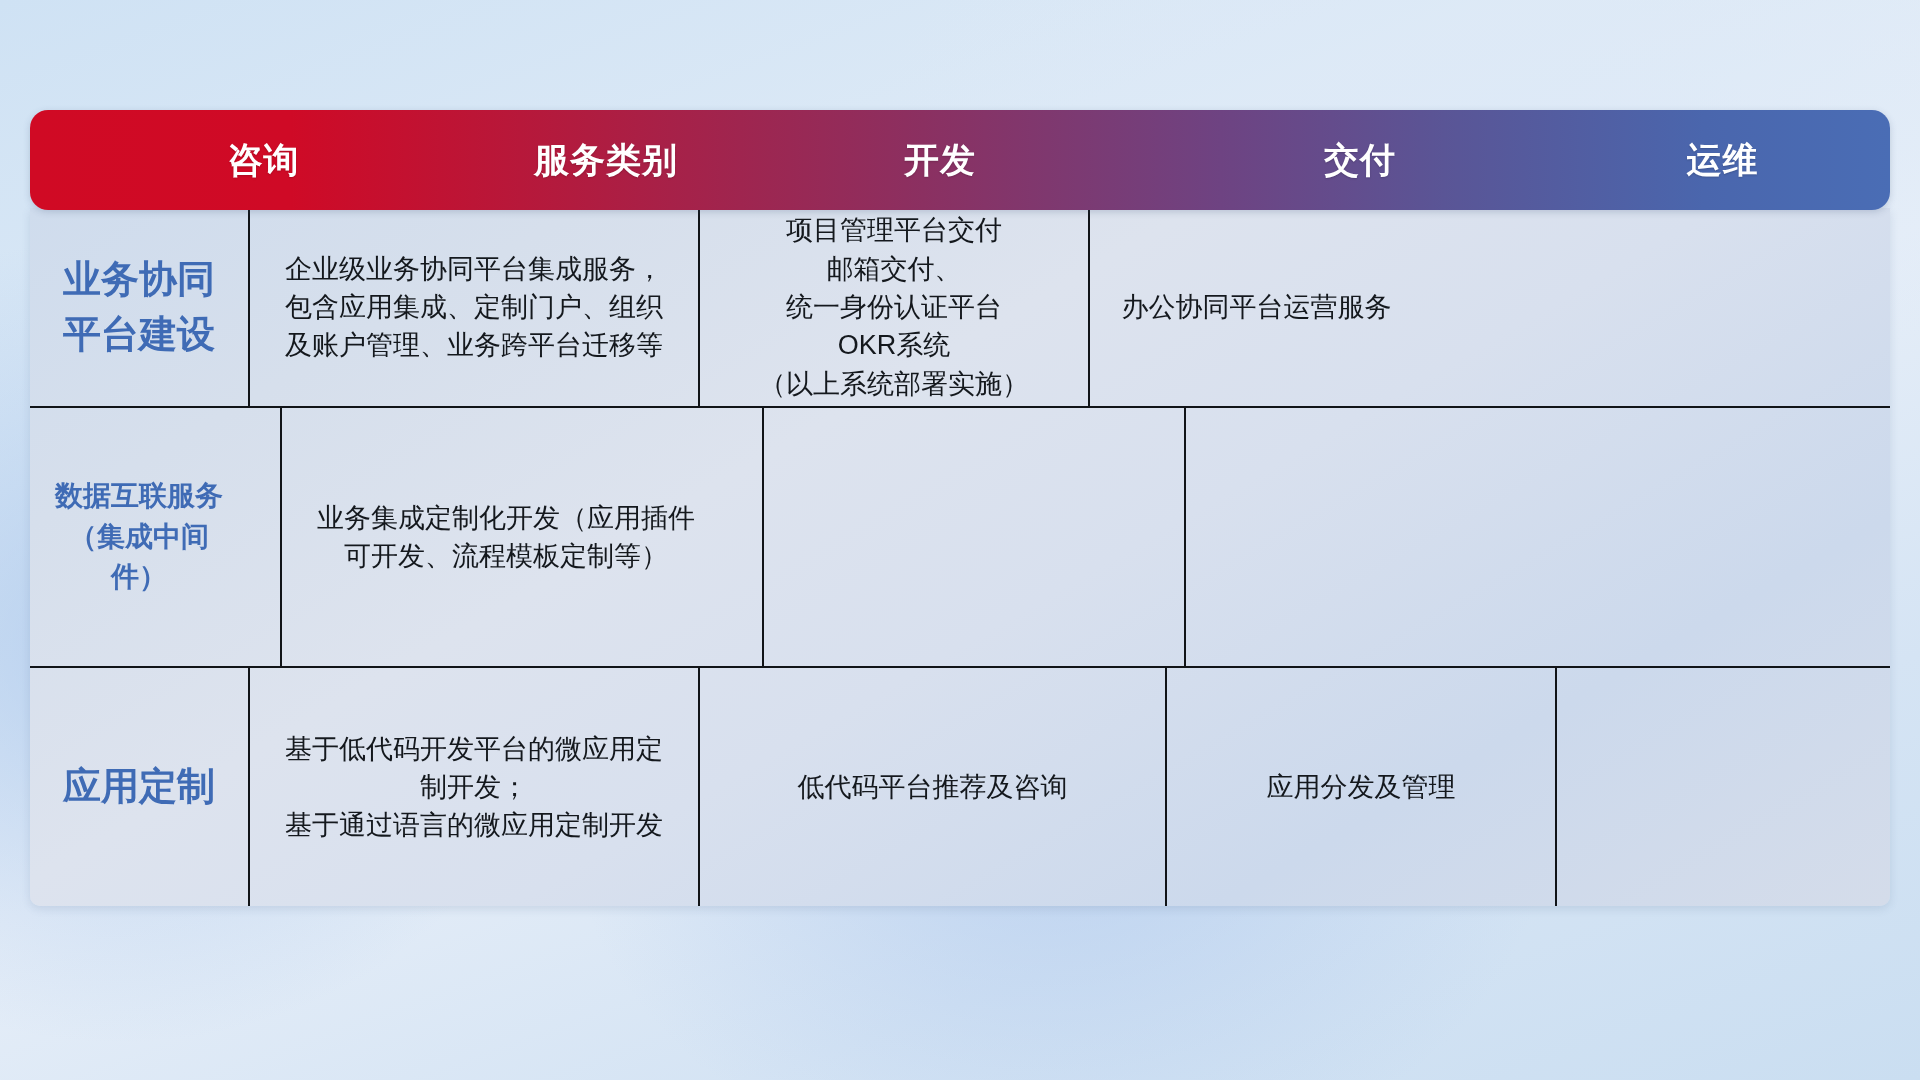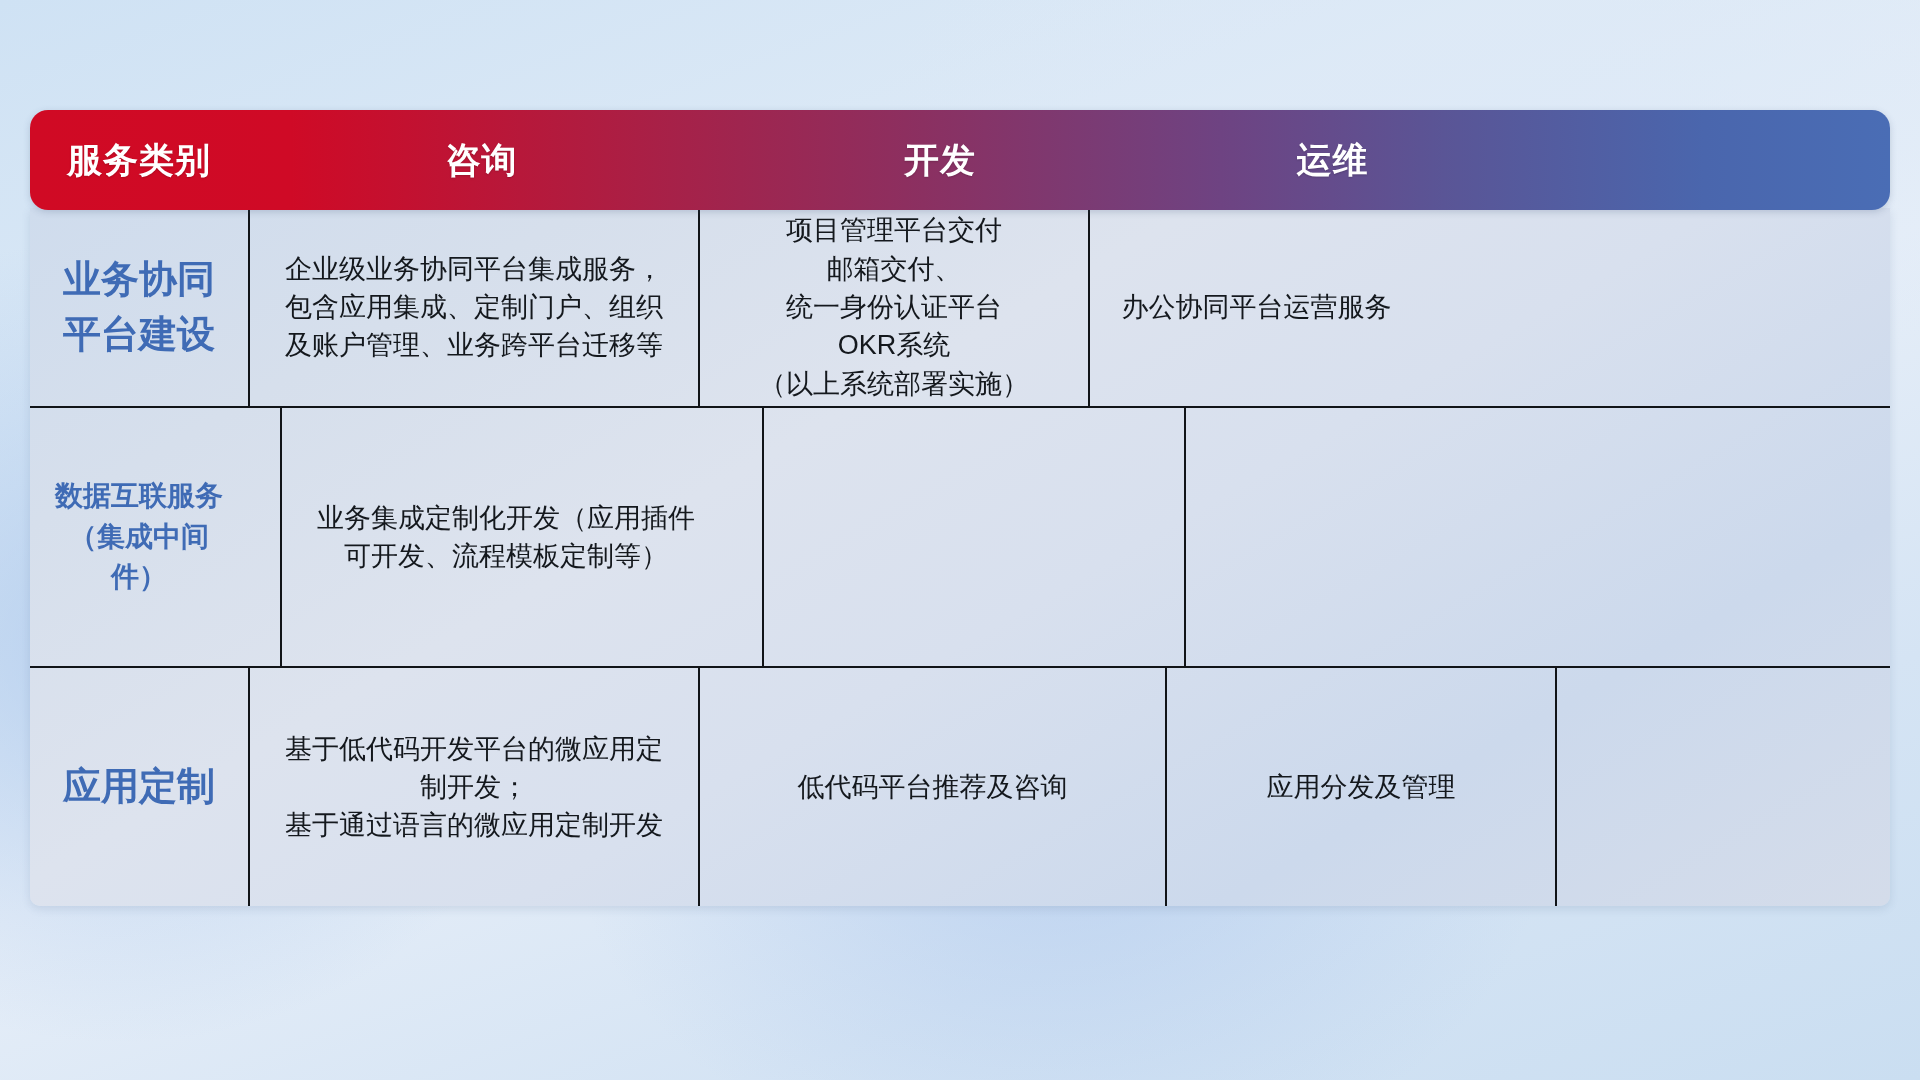"服务类别" div.header-cell { order: before "咨询" -> after "咨询" }
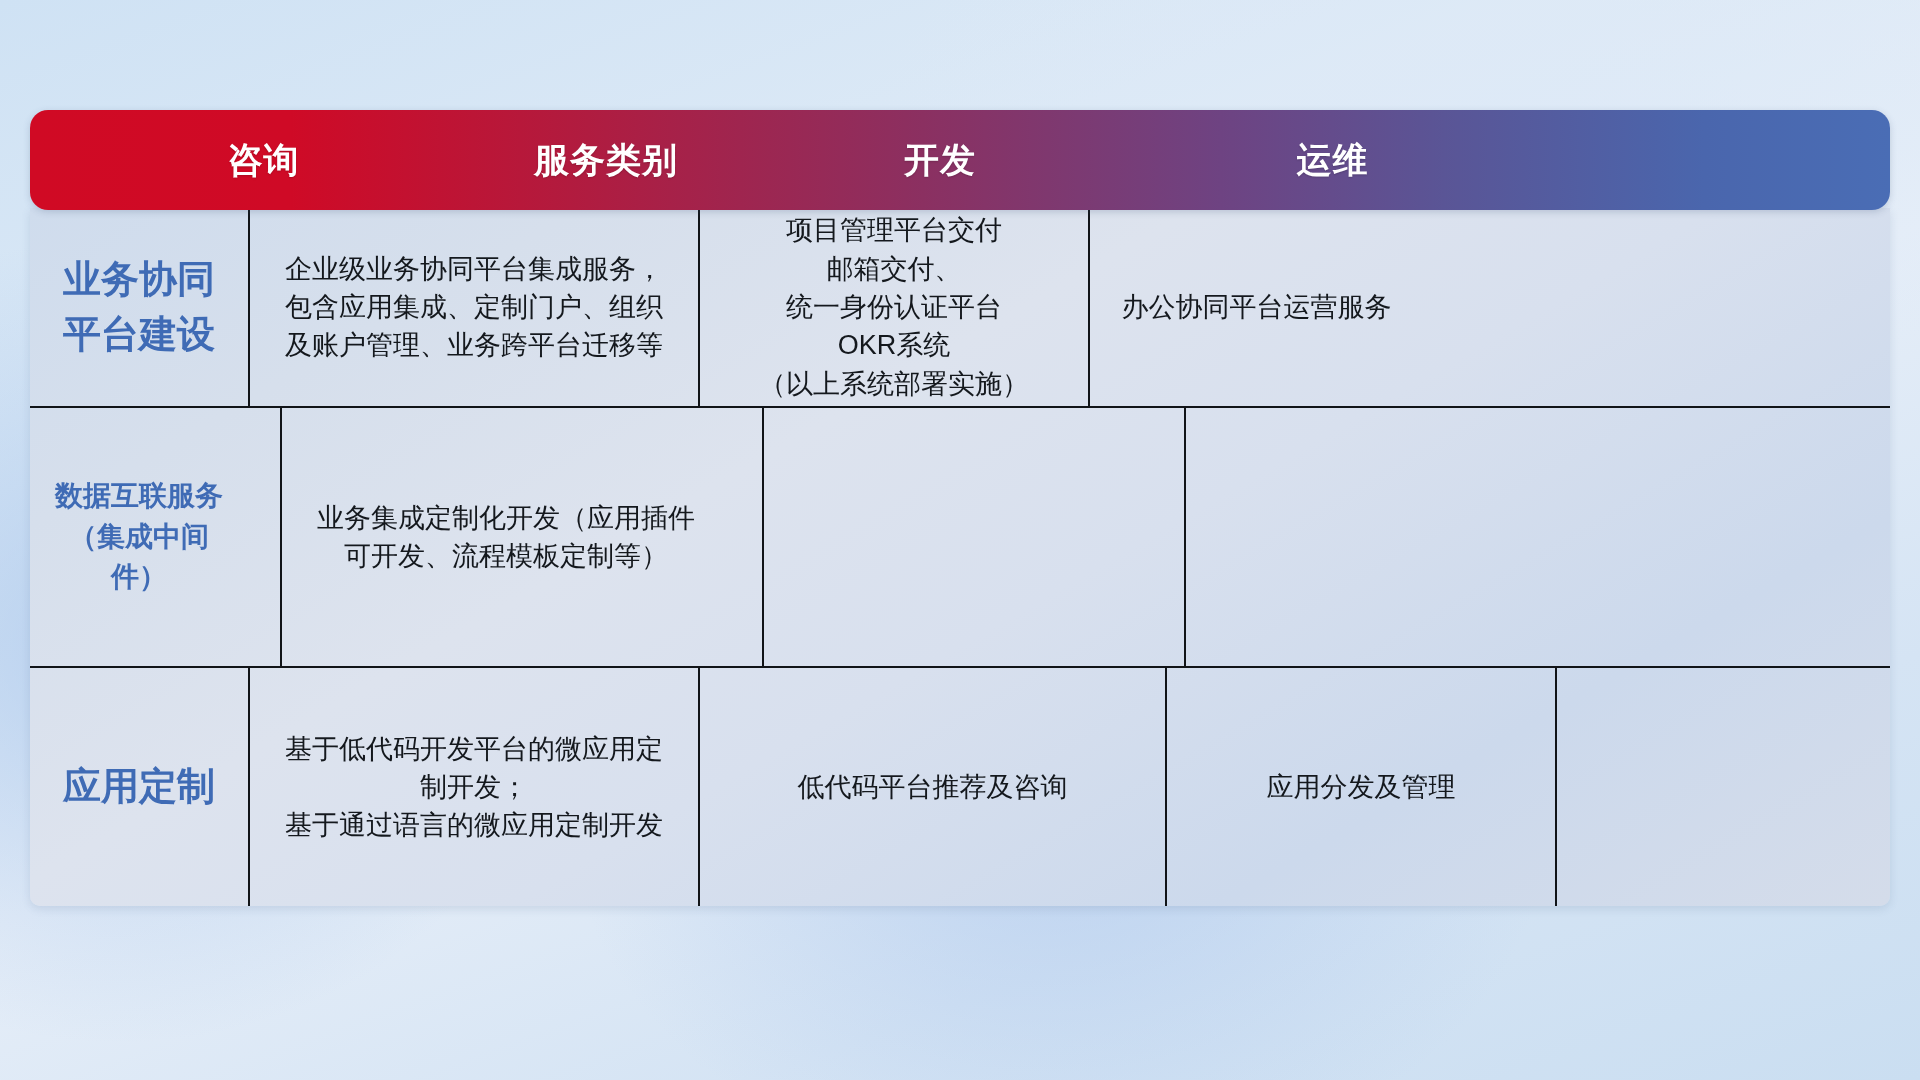"交付" div.header-cell { html: none -> <div>交付</div> }
